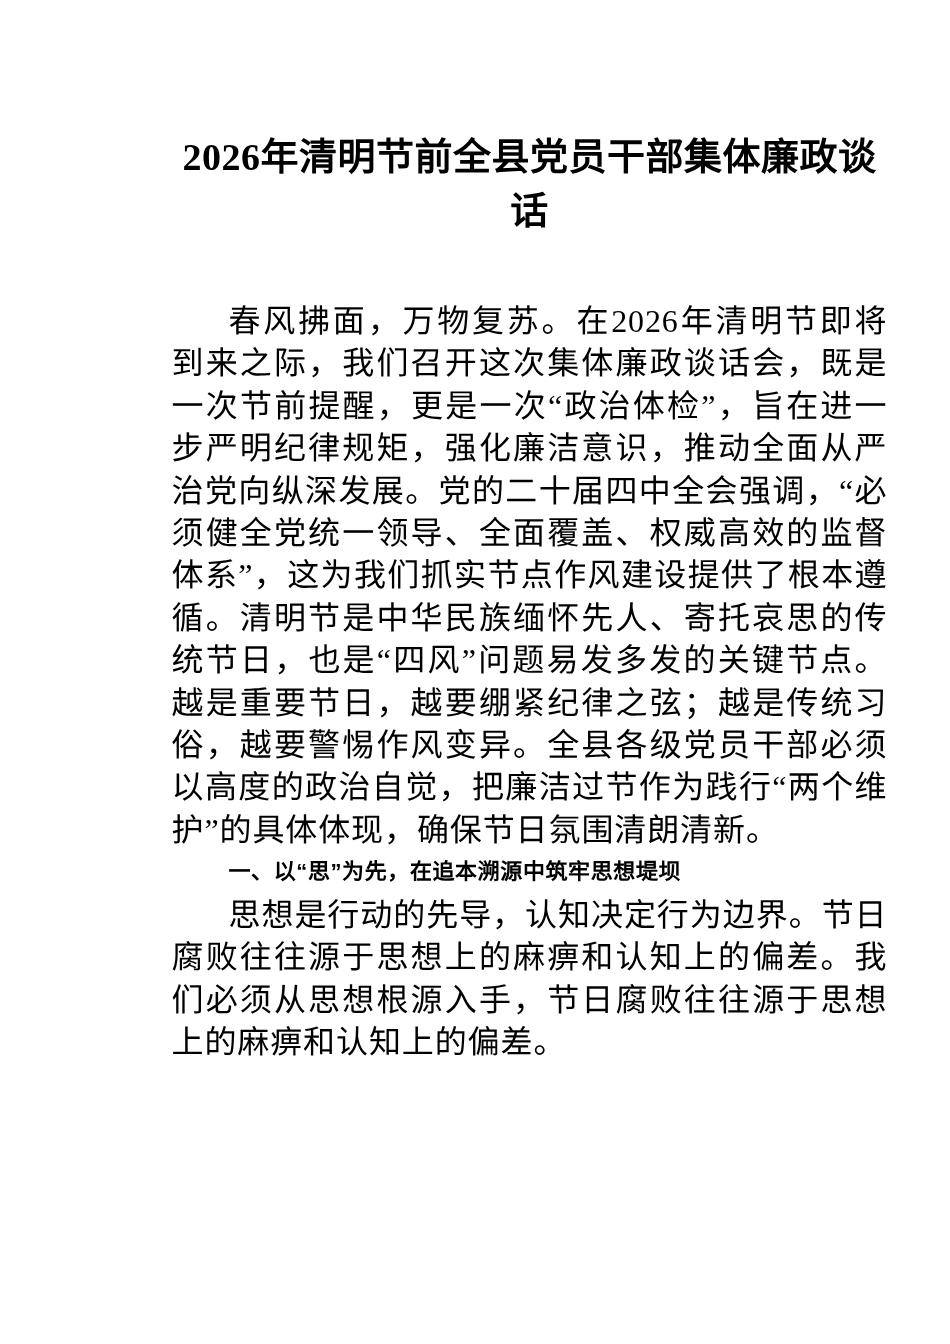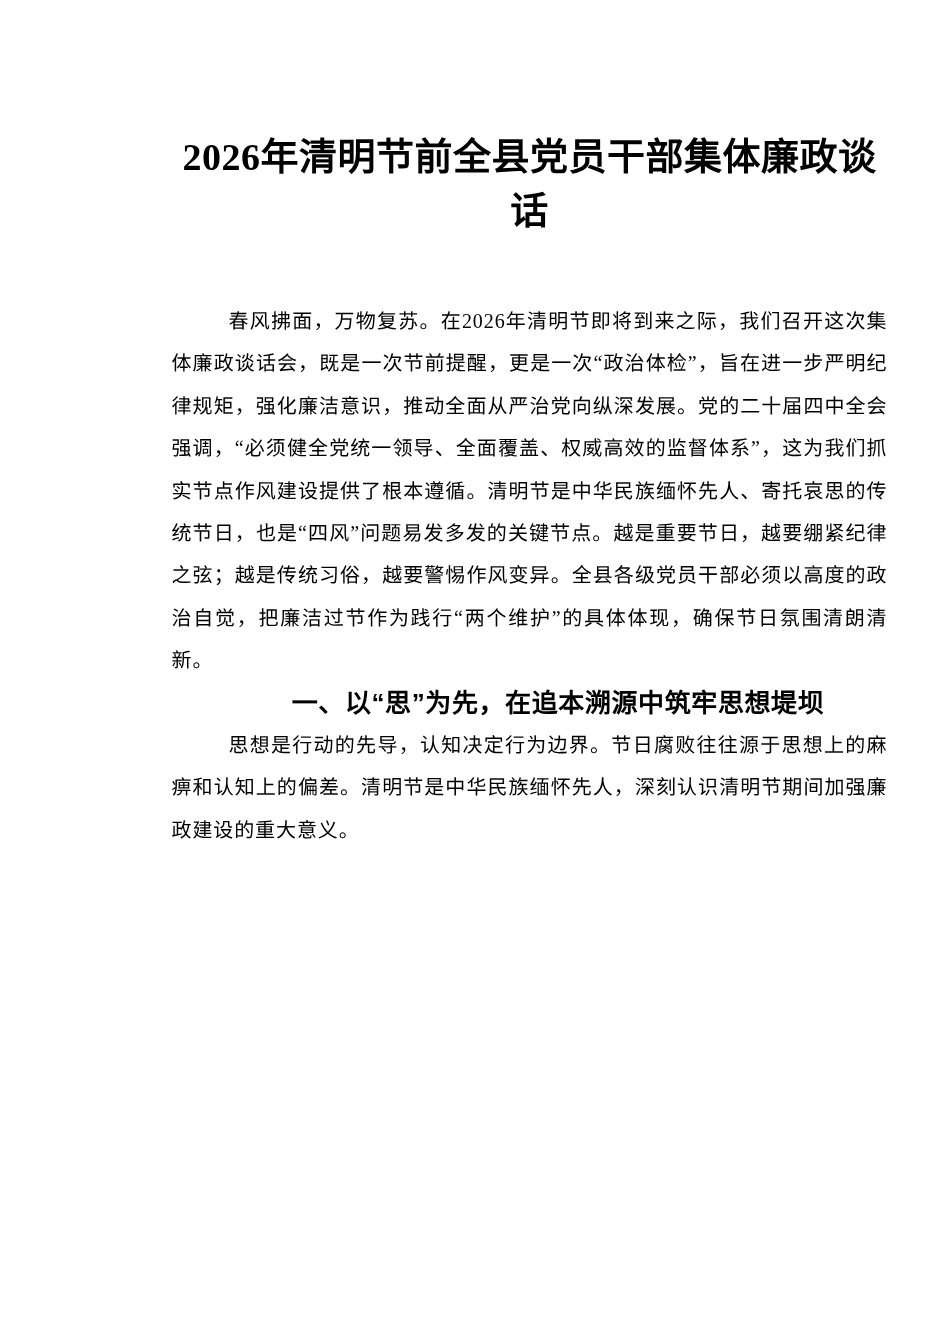"春风拂面，万物复苏。在2026年清明节即将到来之际，我们召开这次集体廉政谈话会，" .para { font-size: 20px -> 32px }
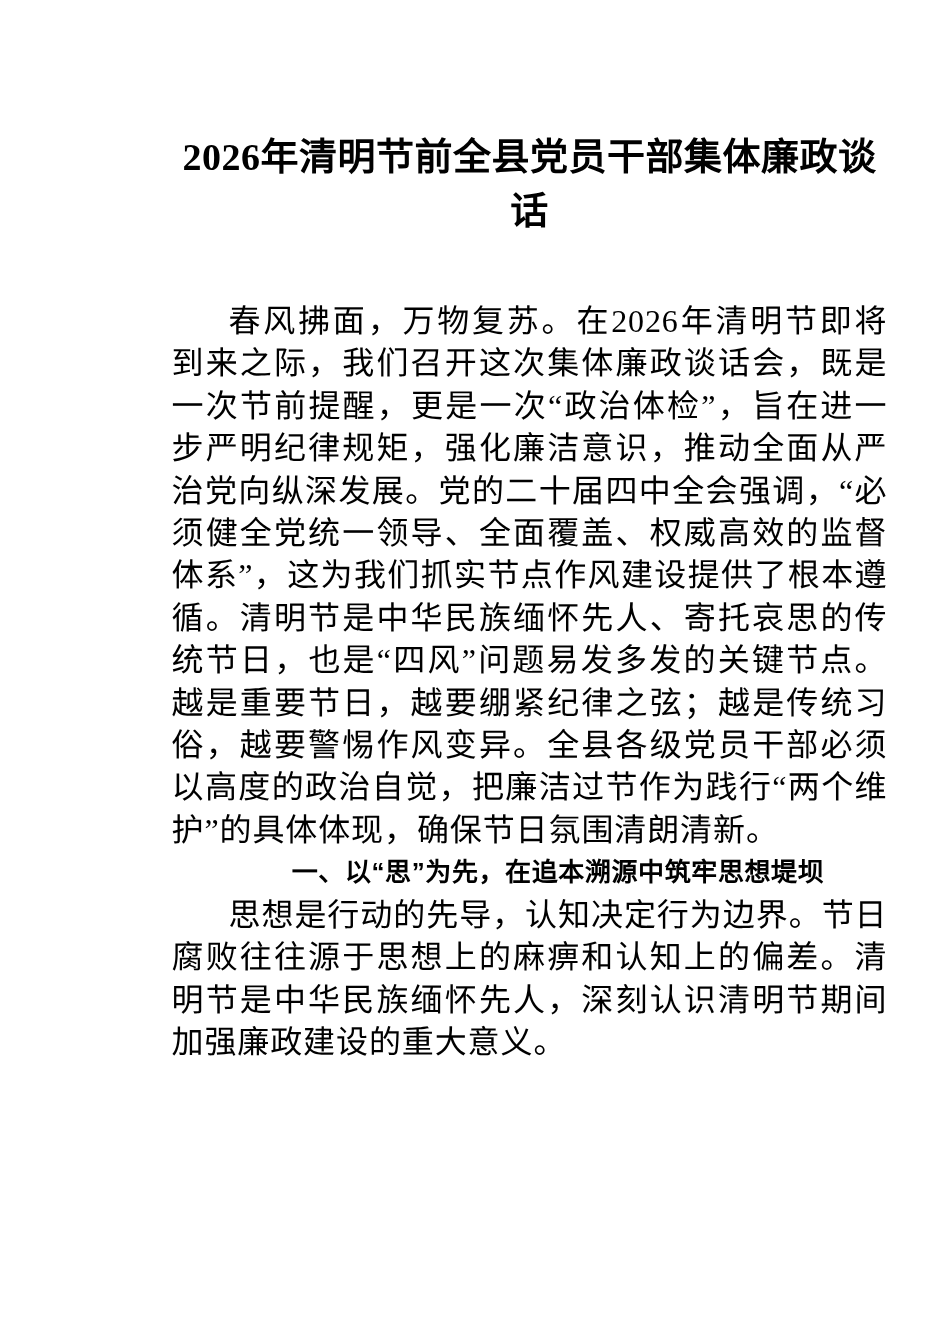"一、以“思”为先，在追本溯源中筑牢思想堤坝" .heading-1 { font-size: 26px -> 22px; text-align: center -> left }
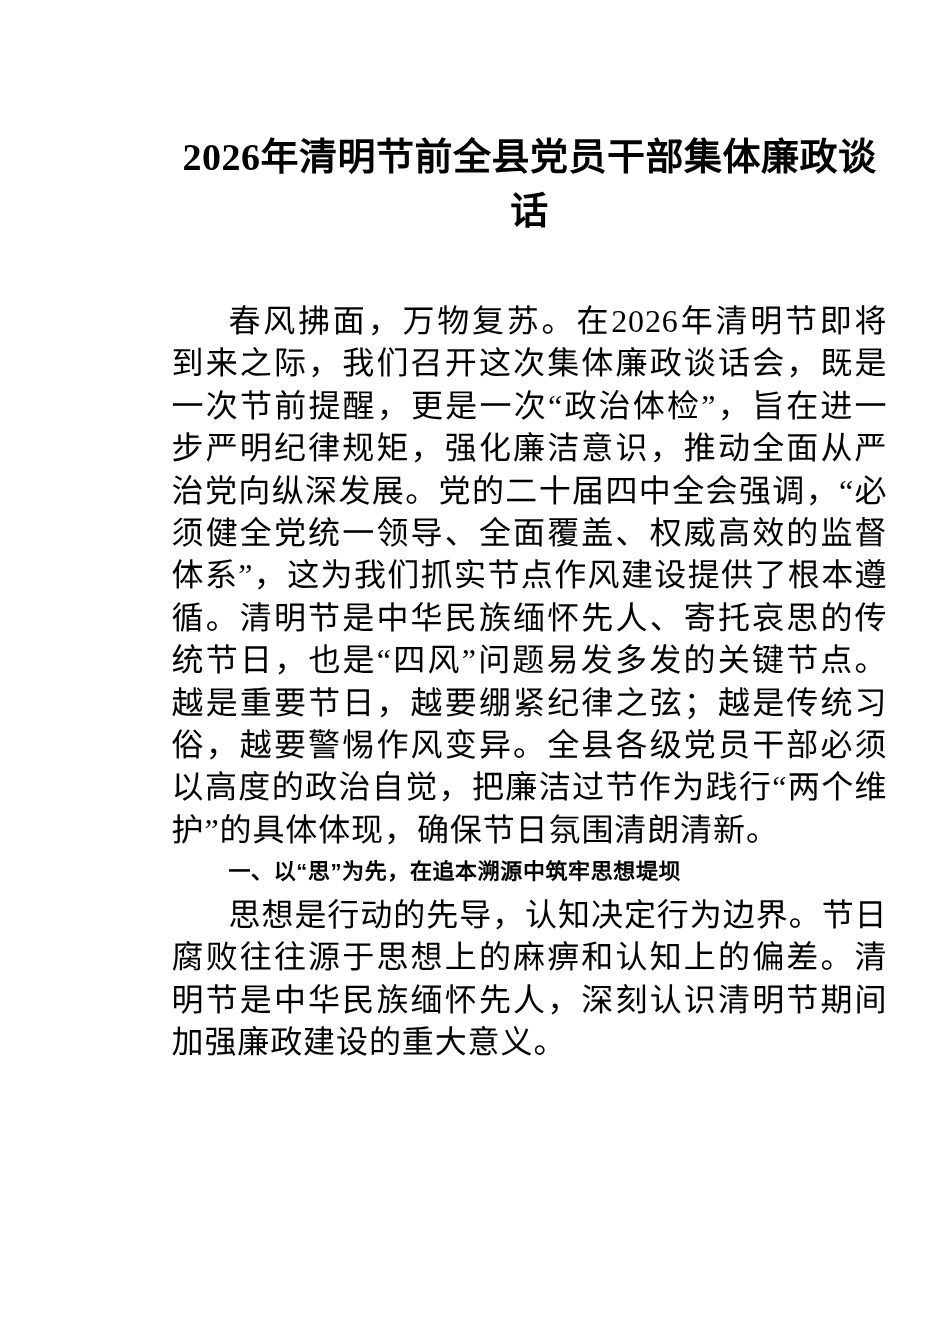"思想是行动的先导，认知决定行为边界。节日腐败往往源于思想上的麻痹和认知上的偏差。" p.para { text: 清明节是中华民族缅怀先人，深刻认识清明节期间加强廉政建设的重大意义 -> 我们必须从思想根源入手，节日腐败往往源于思想上的麻痹和认知上的偏差 }
